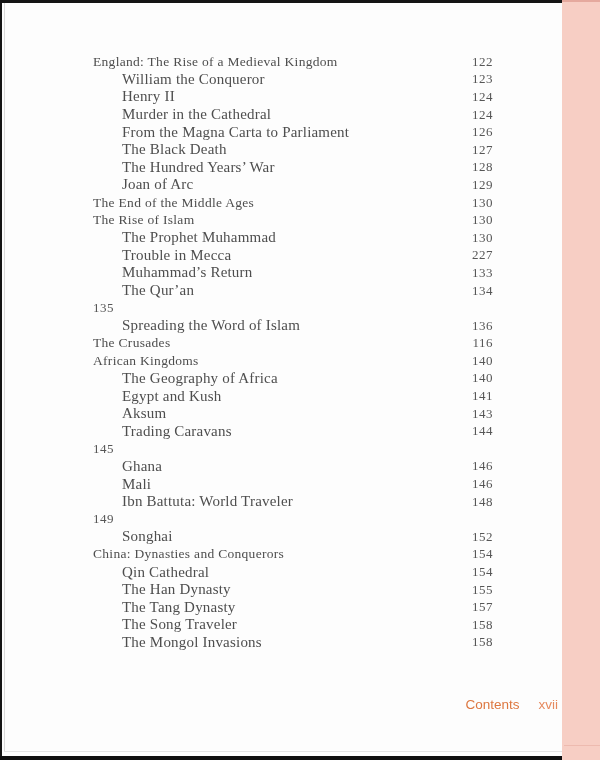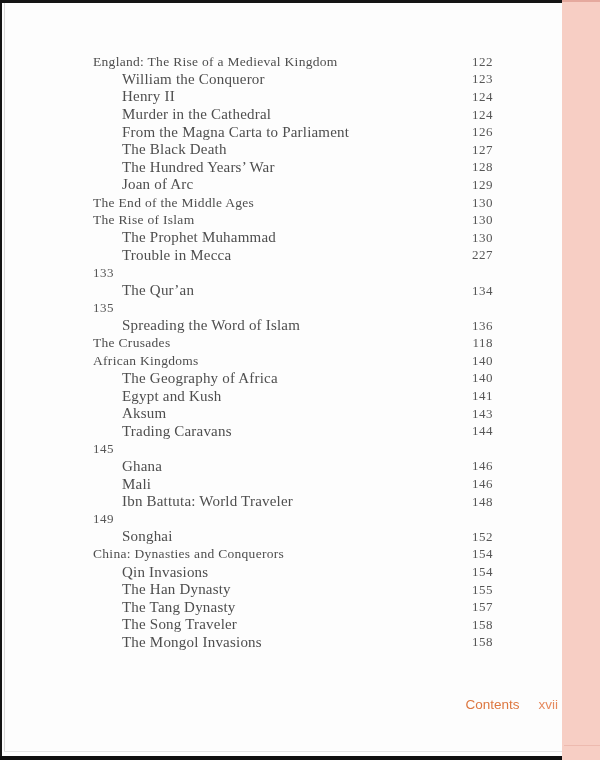"Muhammad’s Return" span.toc-title { html: none -> <span>Muhammad’s Return</span> }
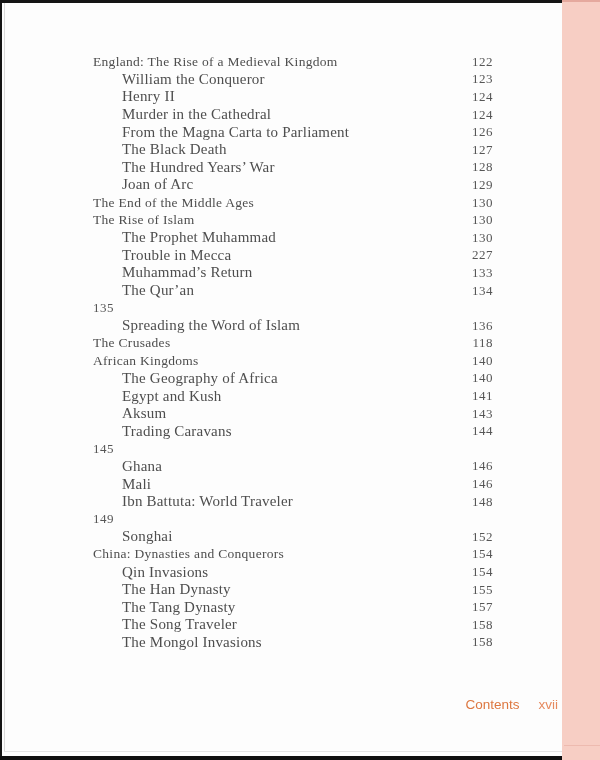"118" span.toc-page { text: 118 -> 116 }
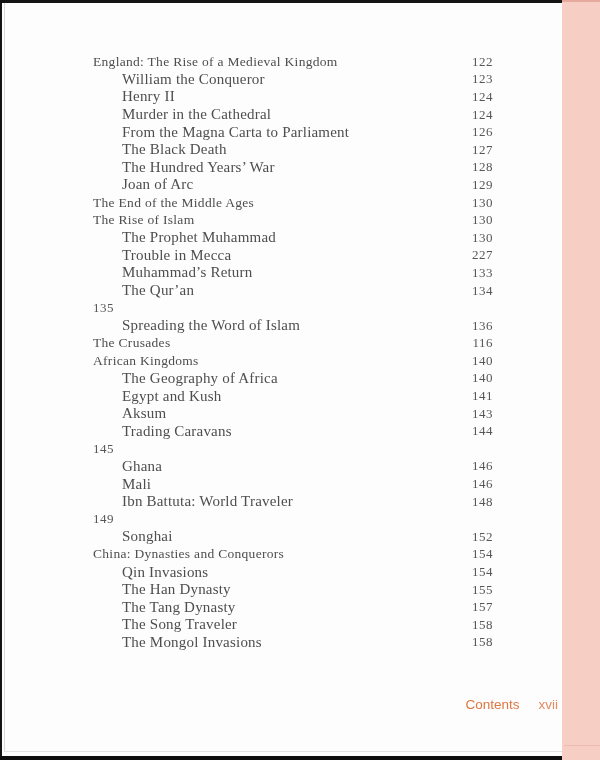"Qin Invasions" span.toc-title { text: Invasions -> Cathedral }
